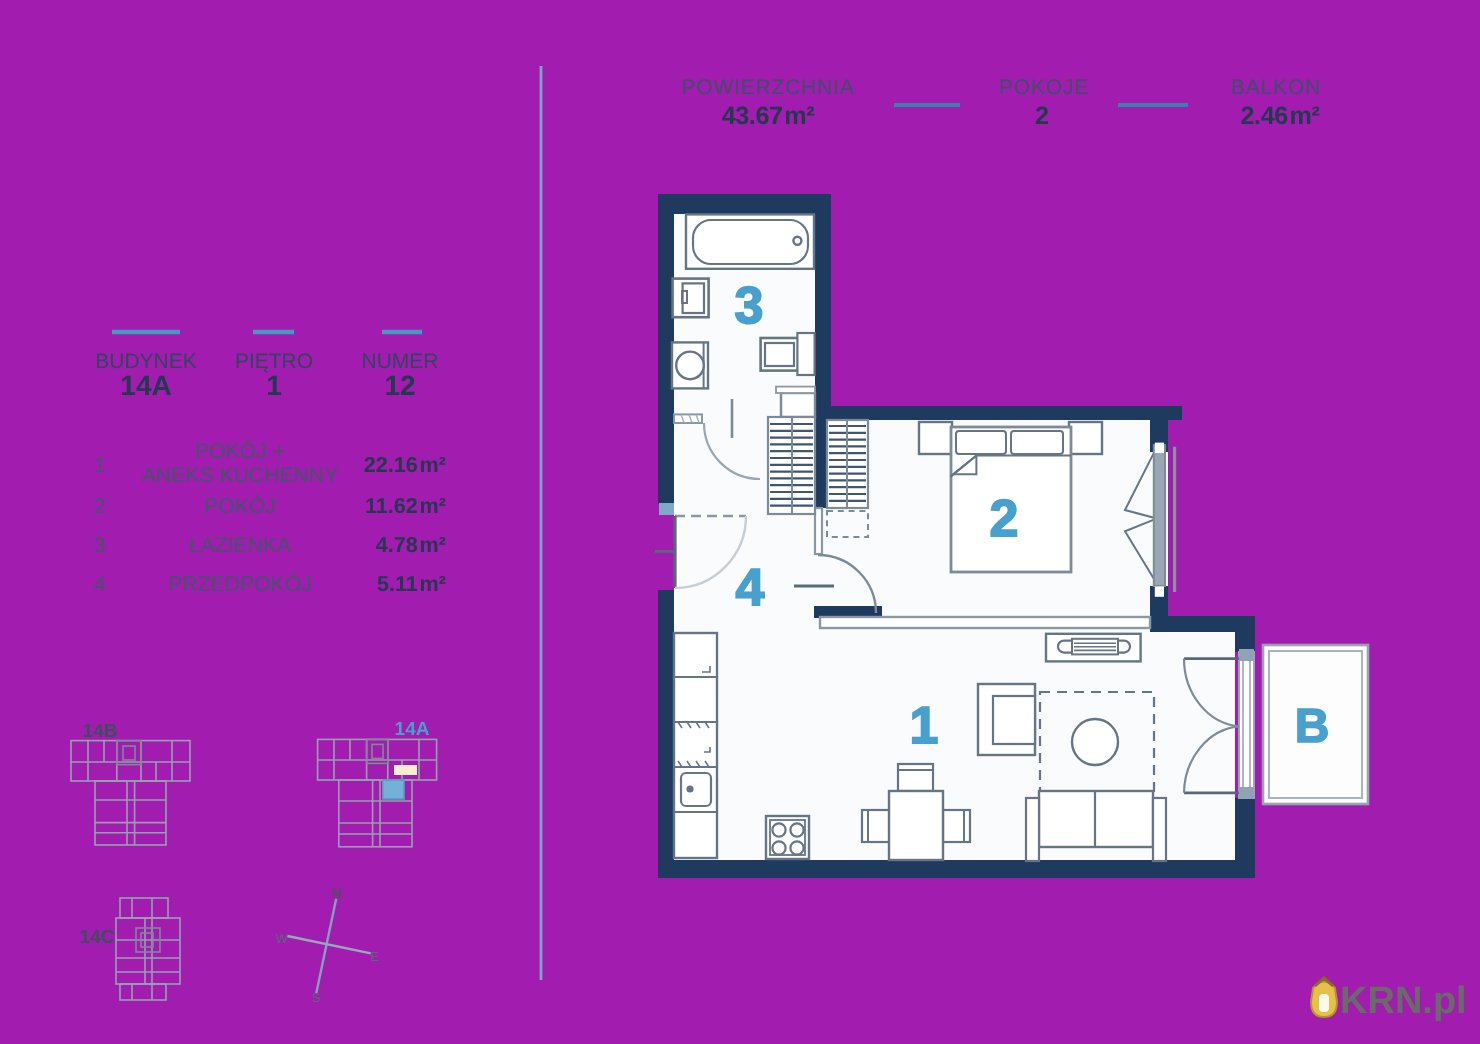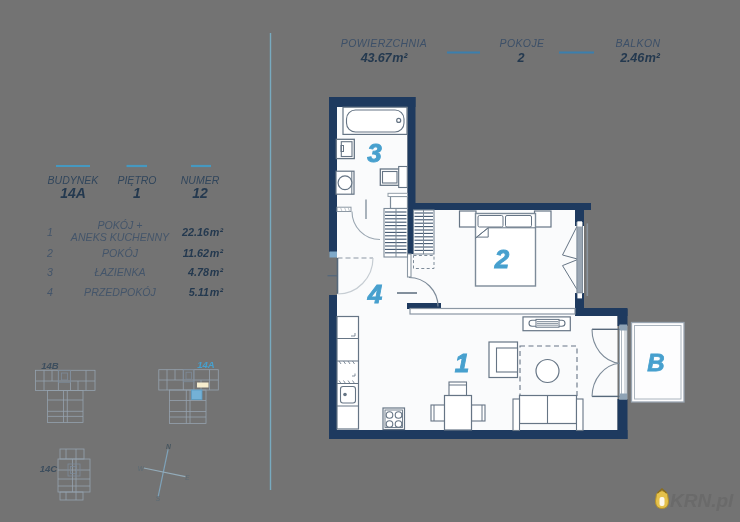"POWIERZCHNIA" #page { background: #737373 -> #a21caf; font-style: italic -> none }
